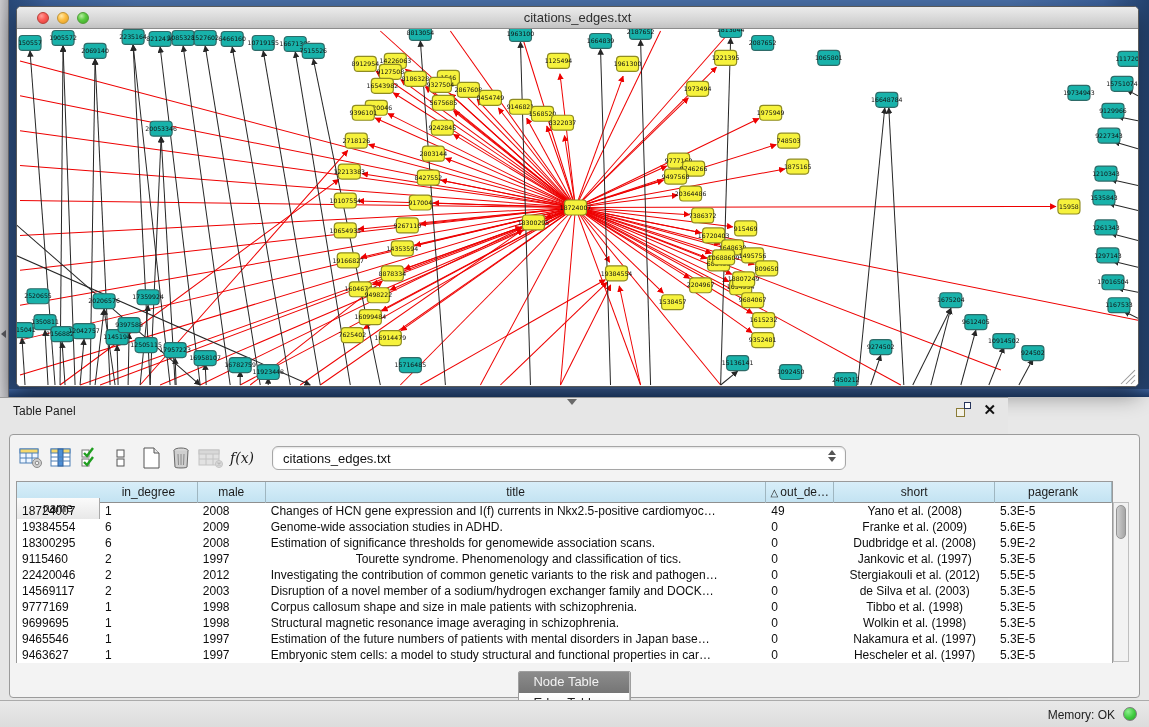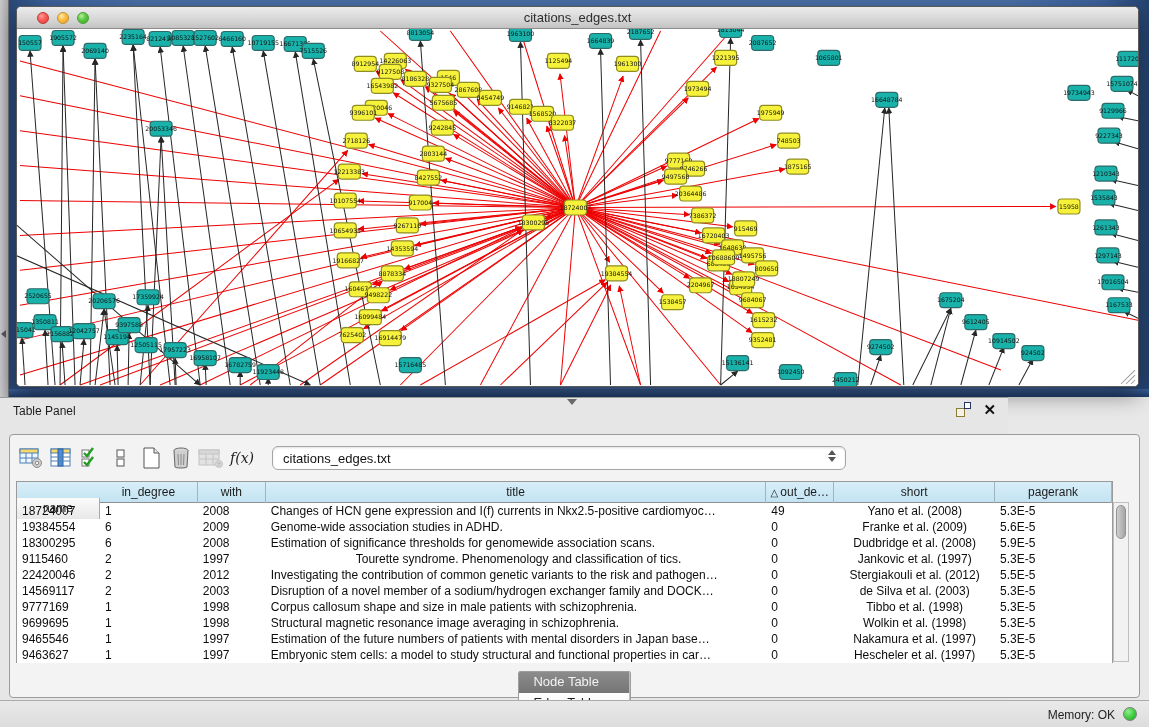"with" div.th { text: with -> male }
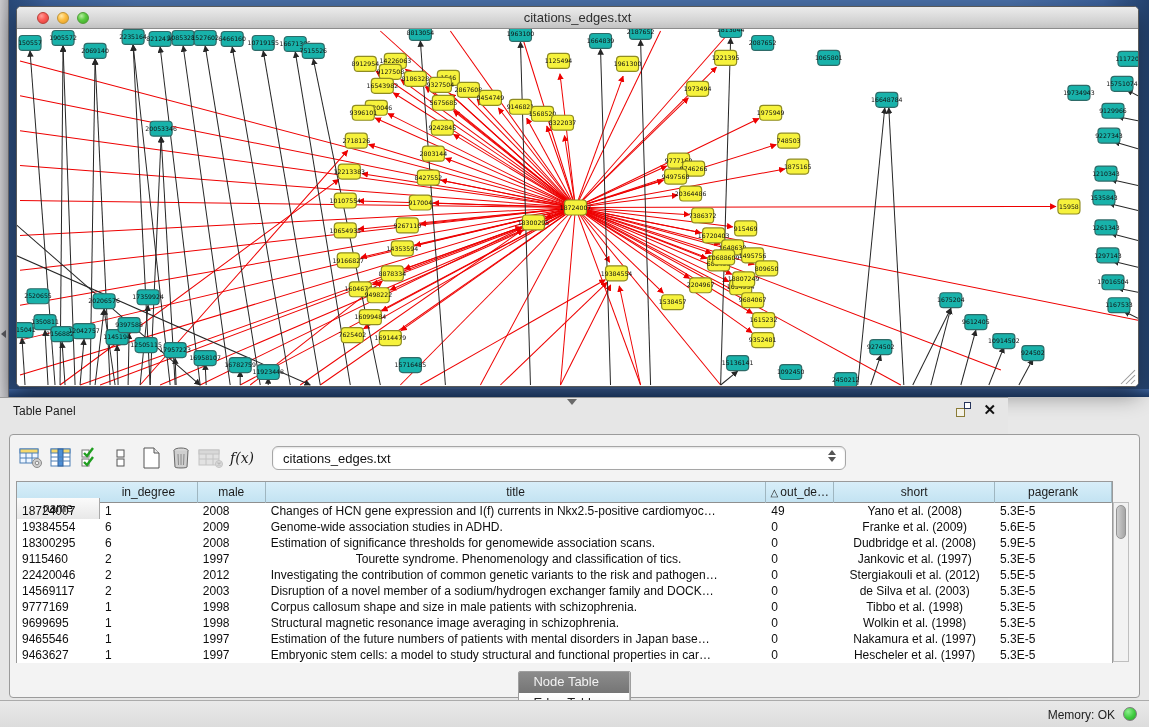"5.9E-5" div.td { text: 5.9E-5 -> 5.9E-2 }
